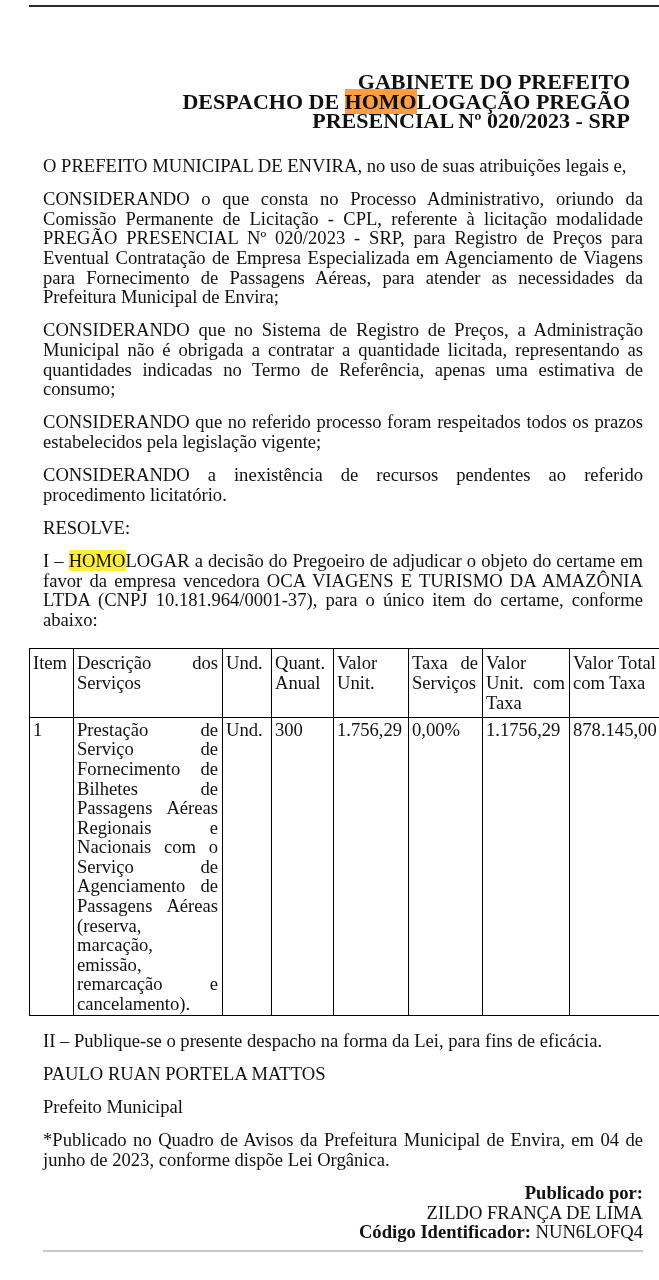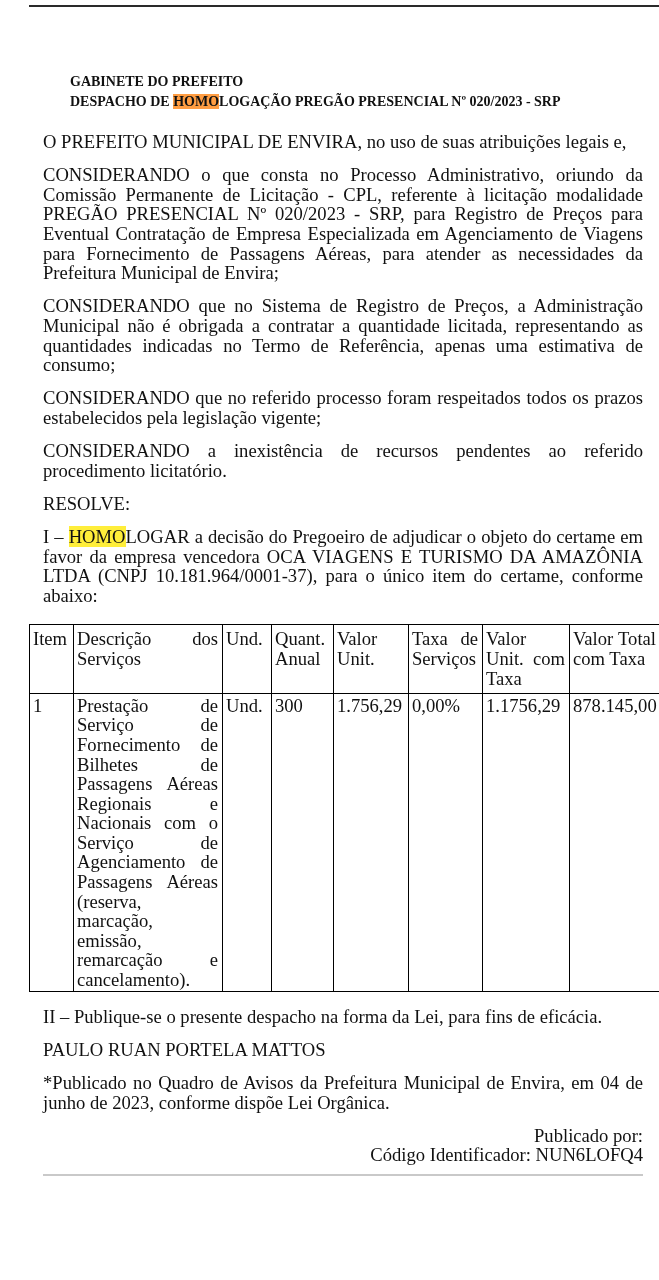"GABINETE DO PREFEITO" .title { font-size: 14px -> 22px; text-align: left -> right }
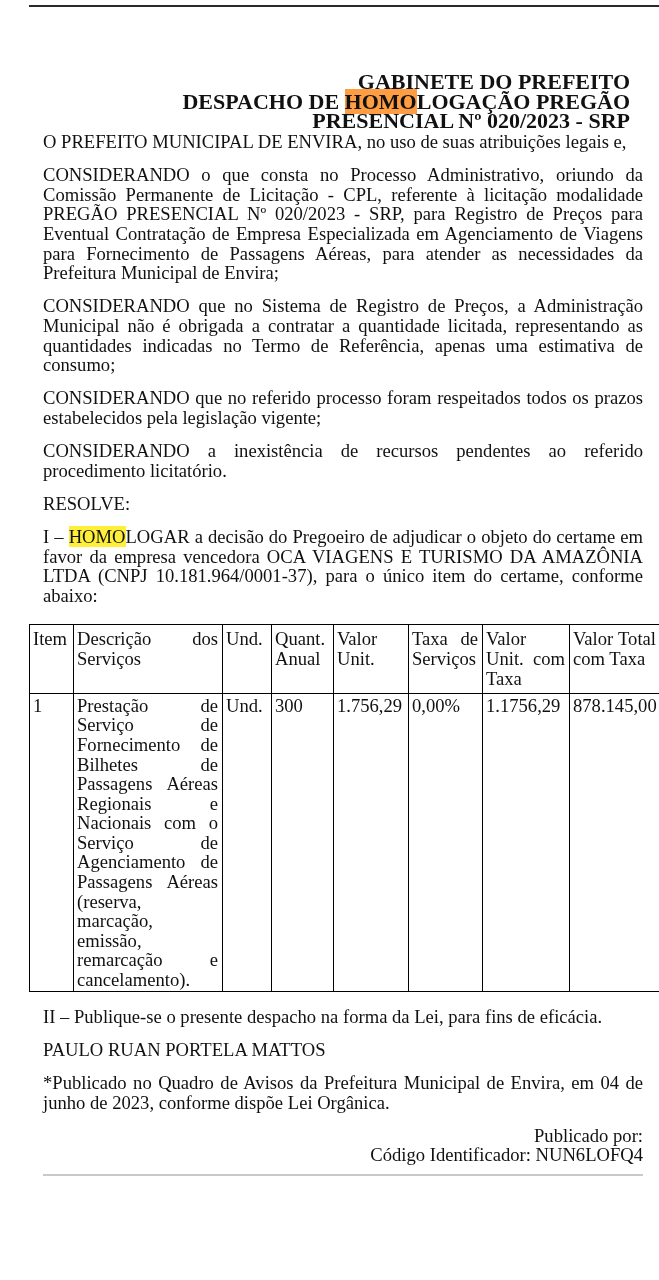"O PREFEITO MUNICIPAL DE ENVIRA," .body-col { top: 132px -> 156px }
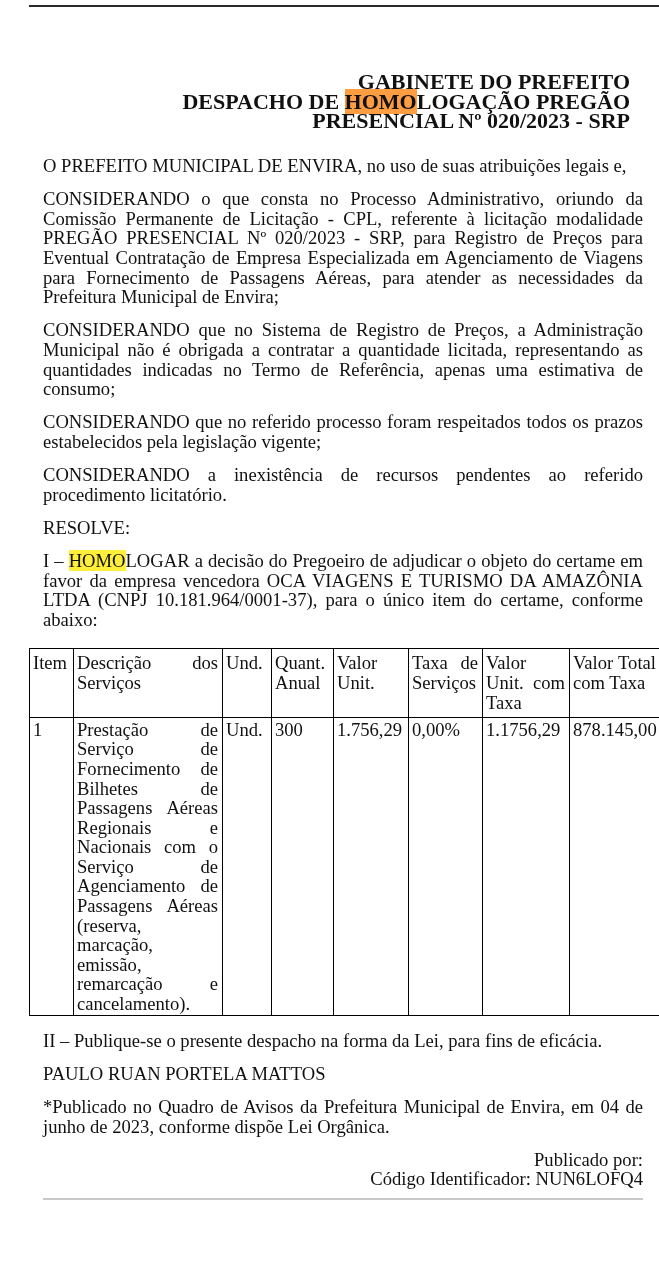"Prefeito Municipal" p { html: none -> <p>Prefeito Municipal</p> }
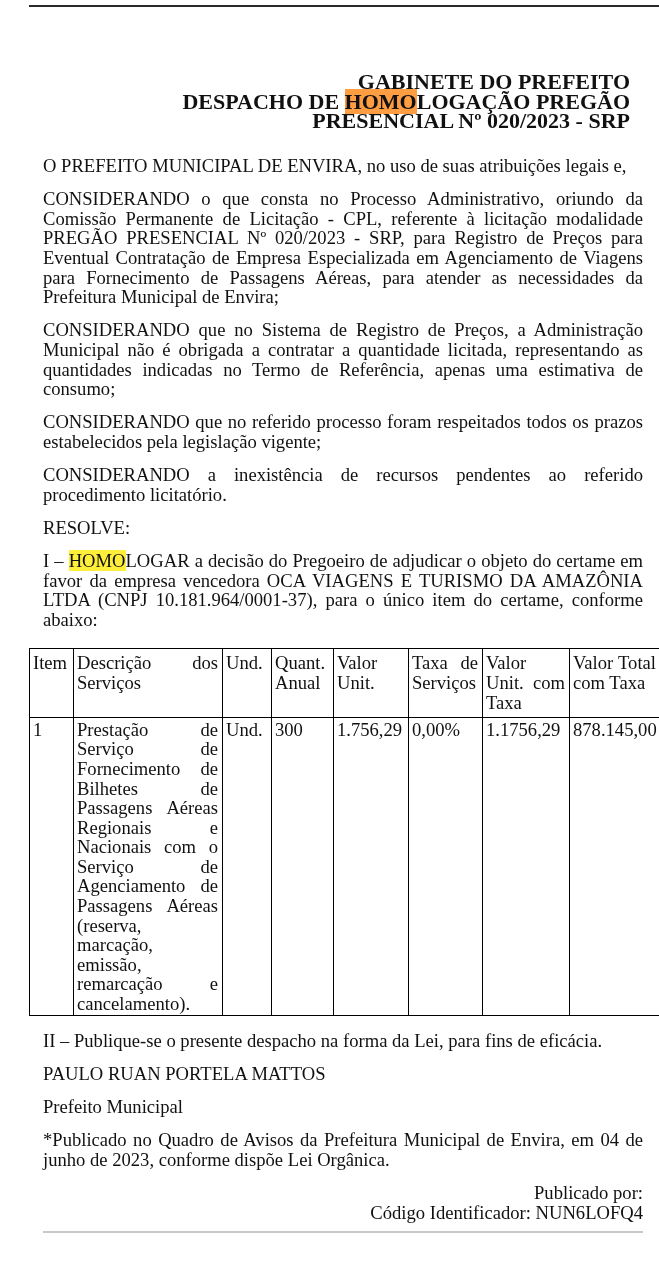"Publicado por:" .bold { font-weight: normal -> bold }
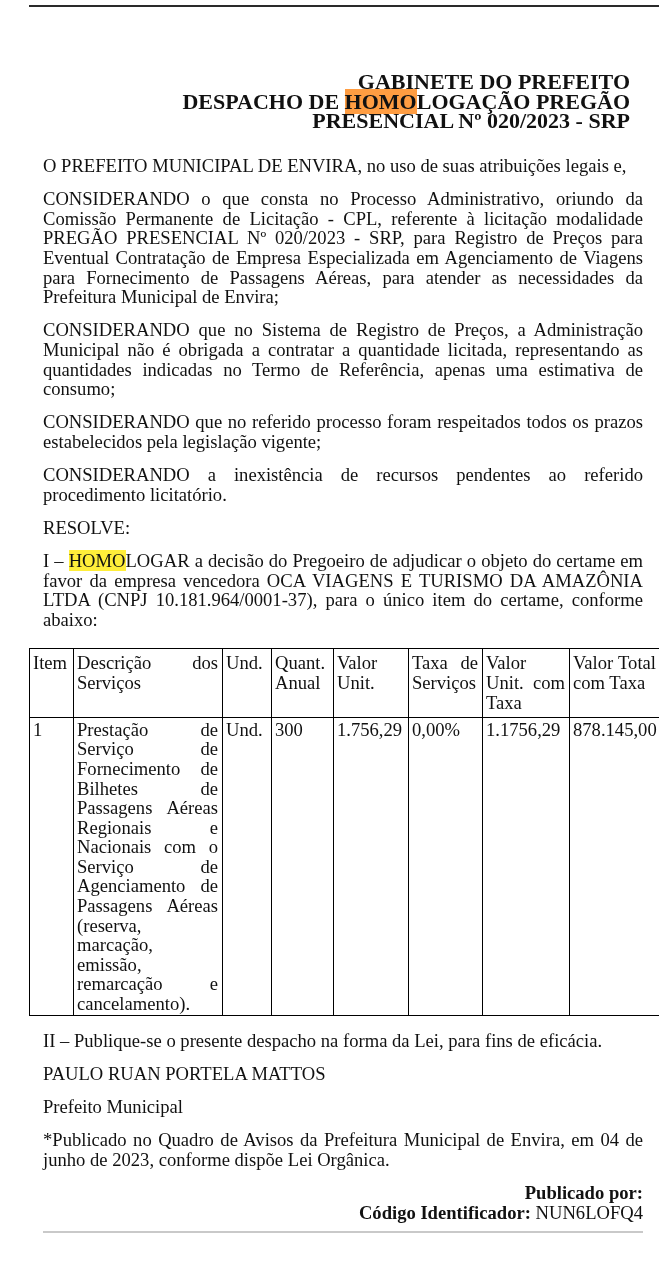"ZILDO FRANÇA DE LIMA" span.sig-line { html: none -> <span>ZILDO FRANÇA DE LIMA</span> }
